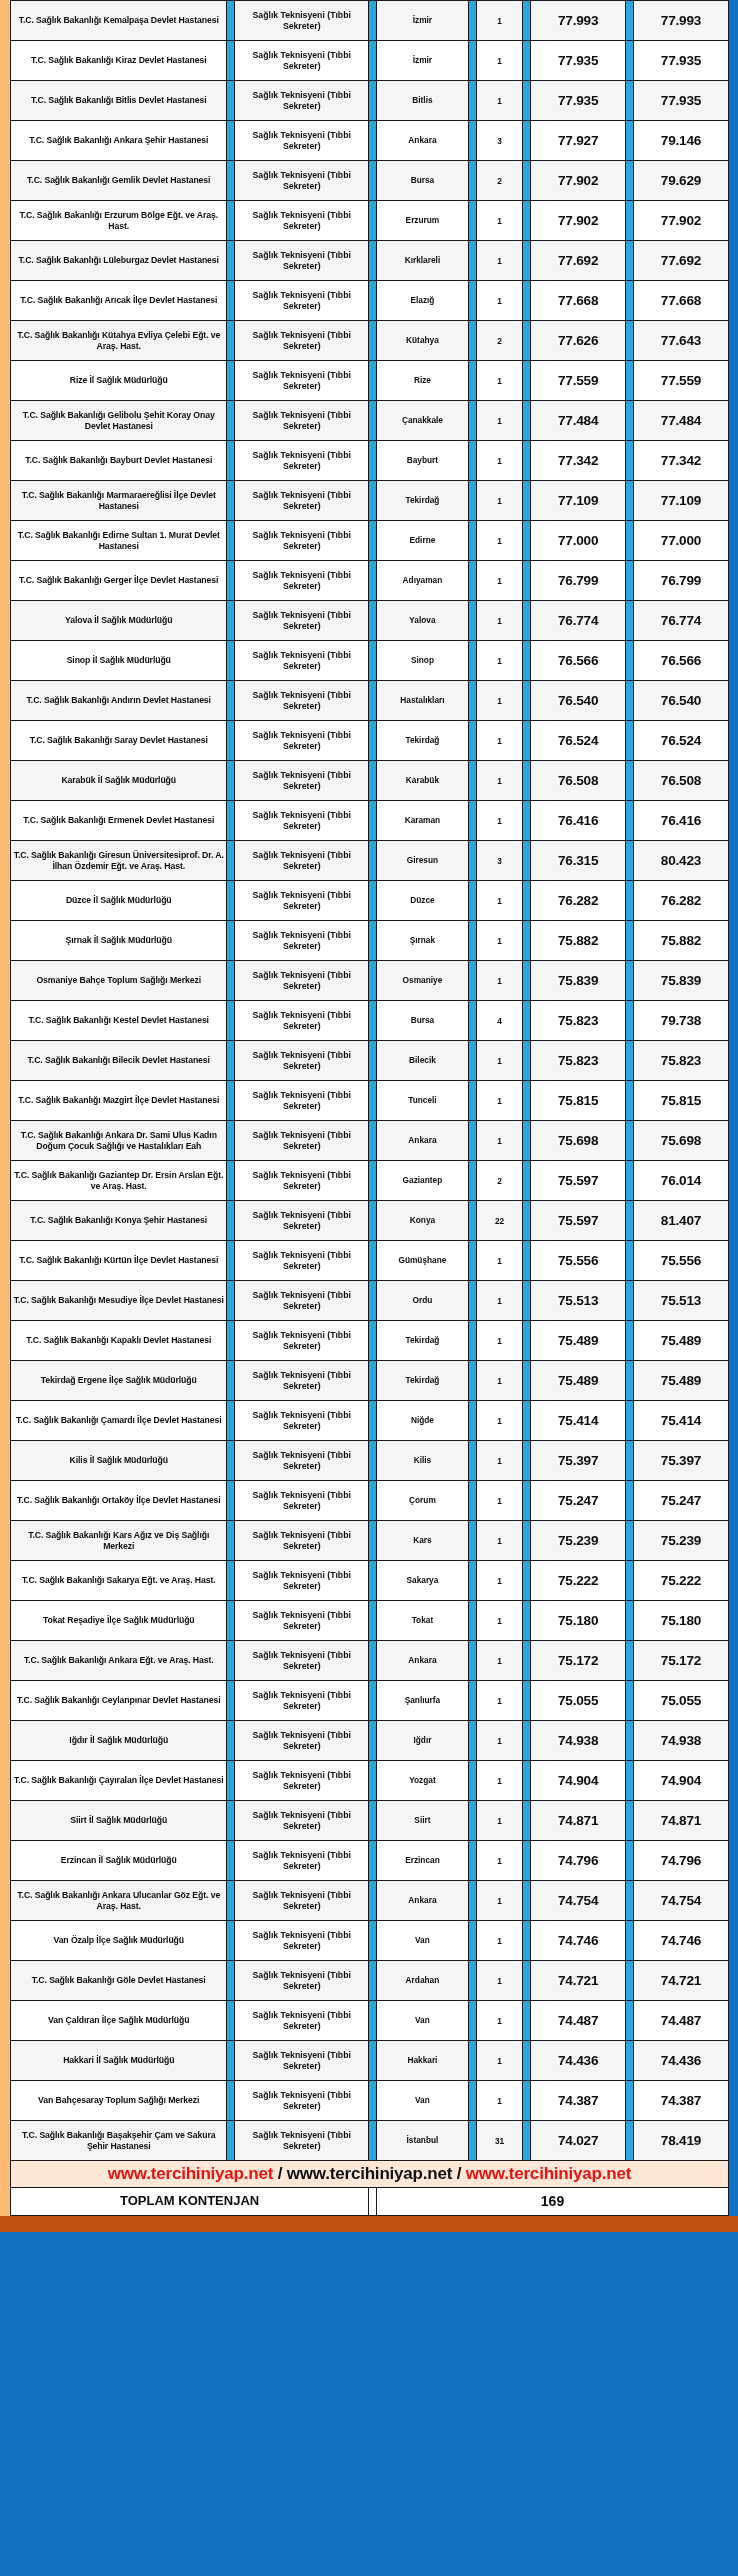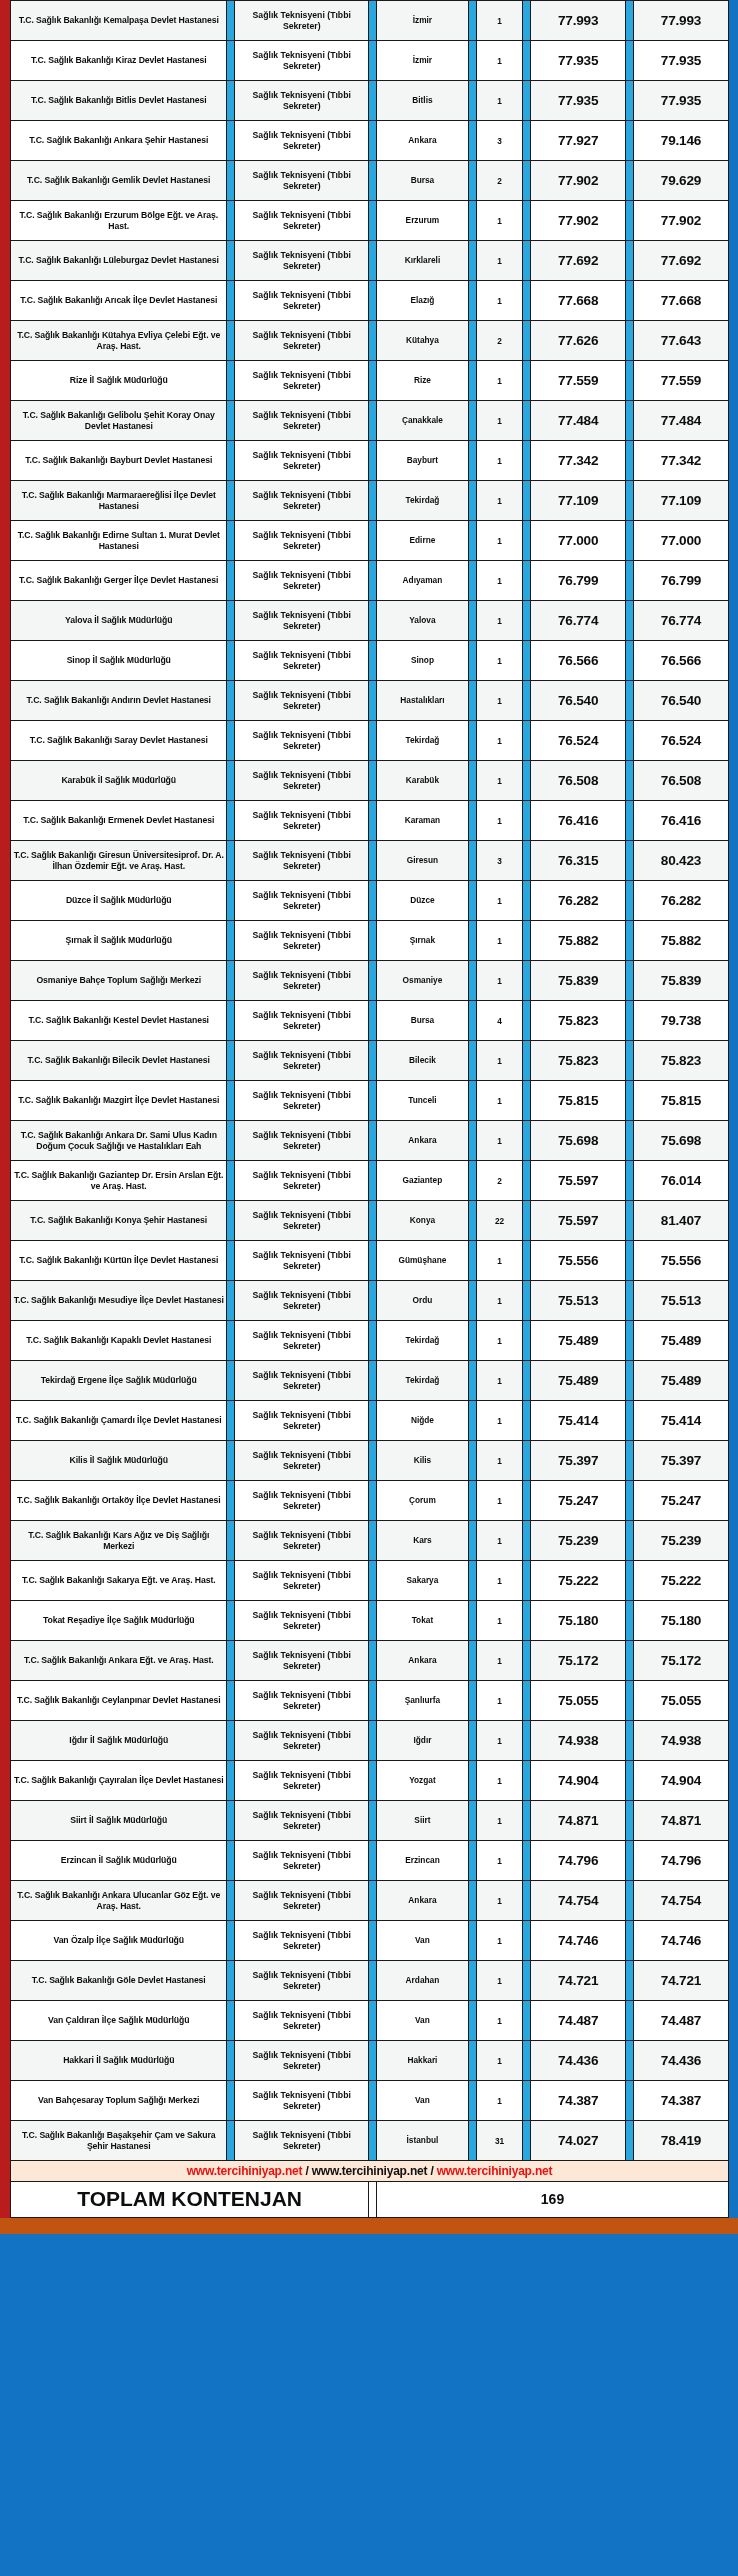"T.C. Sağlık Bakanlığı Kemalpaşa Devlet" .page { background: #b91c1c -> #fdba74 }
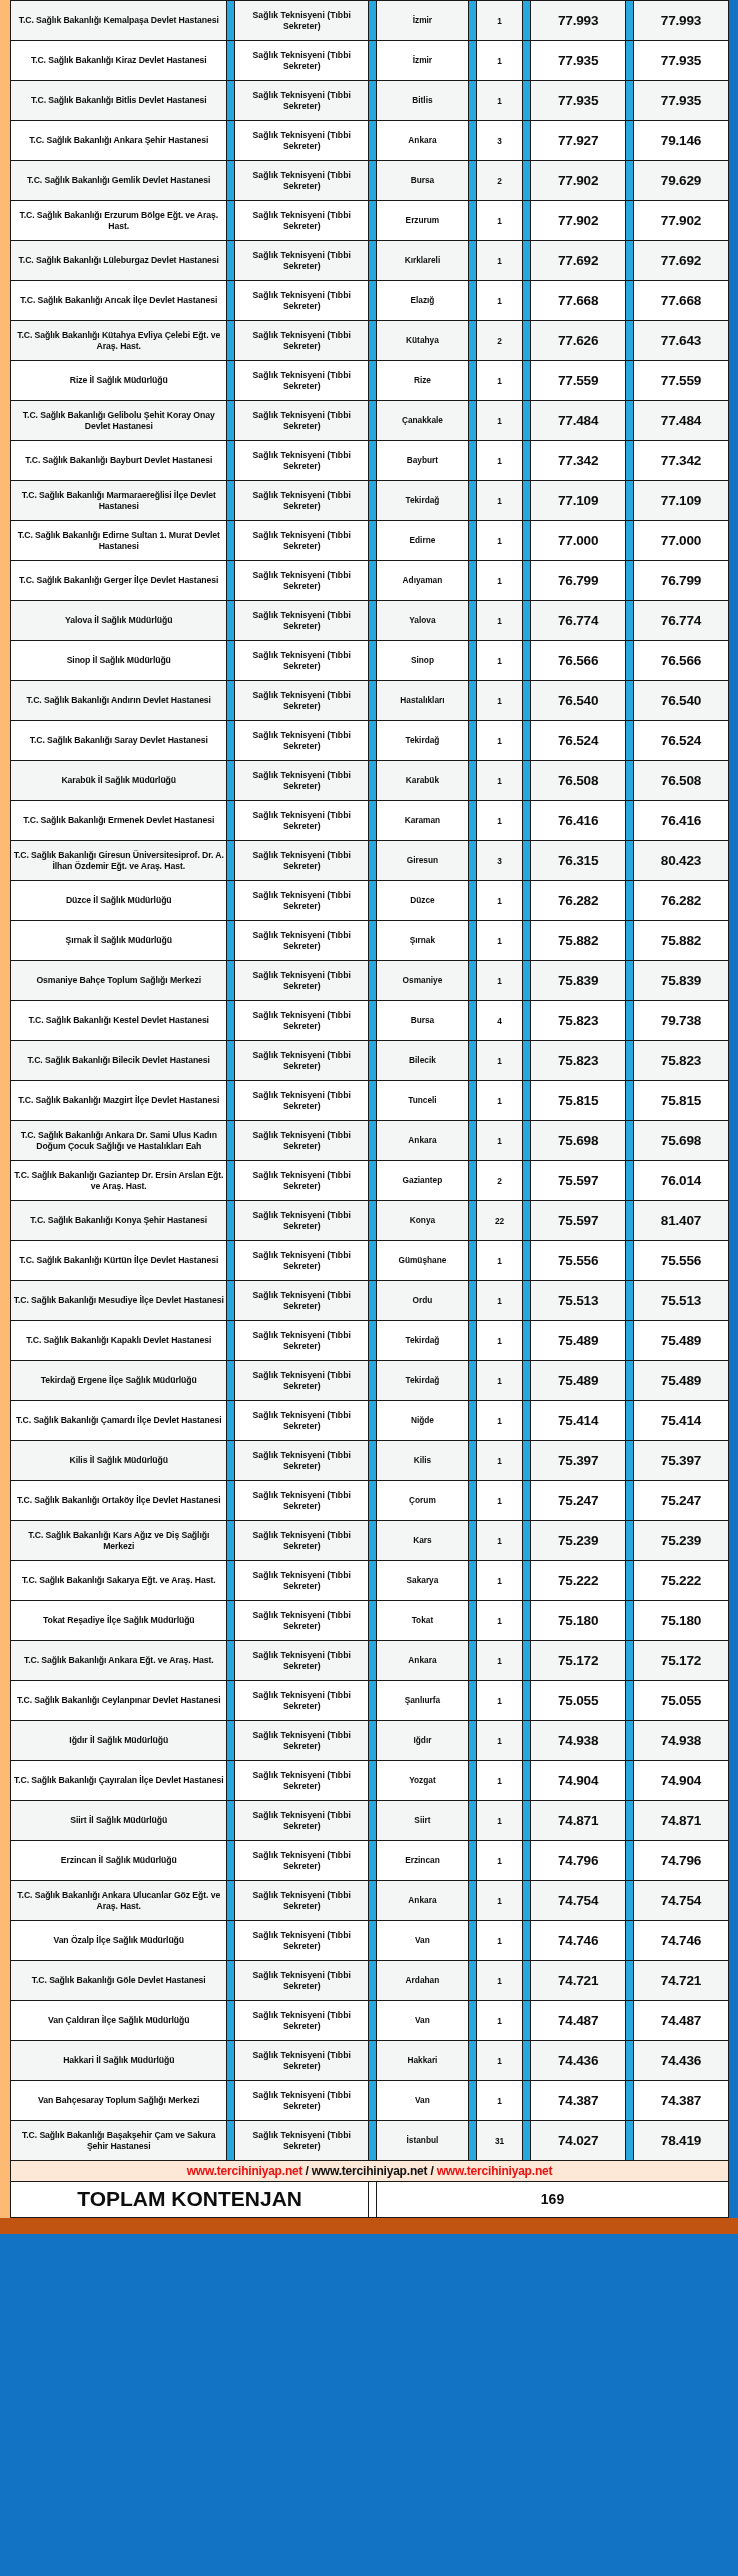"www.tercihiniyap.net /" tr.site-row td { font-size: 12px -> 17px }
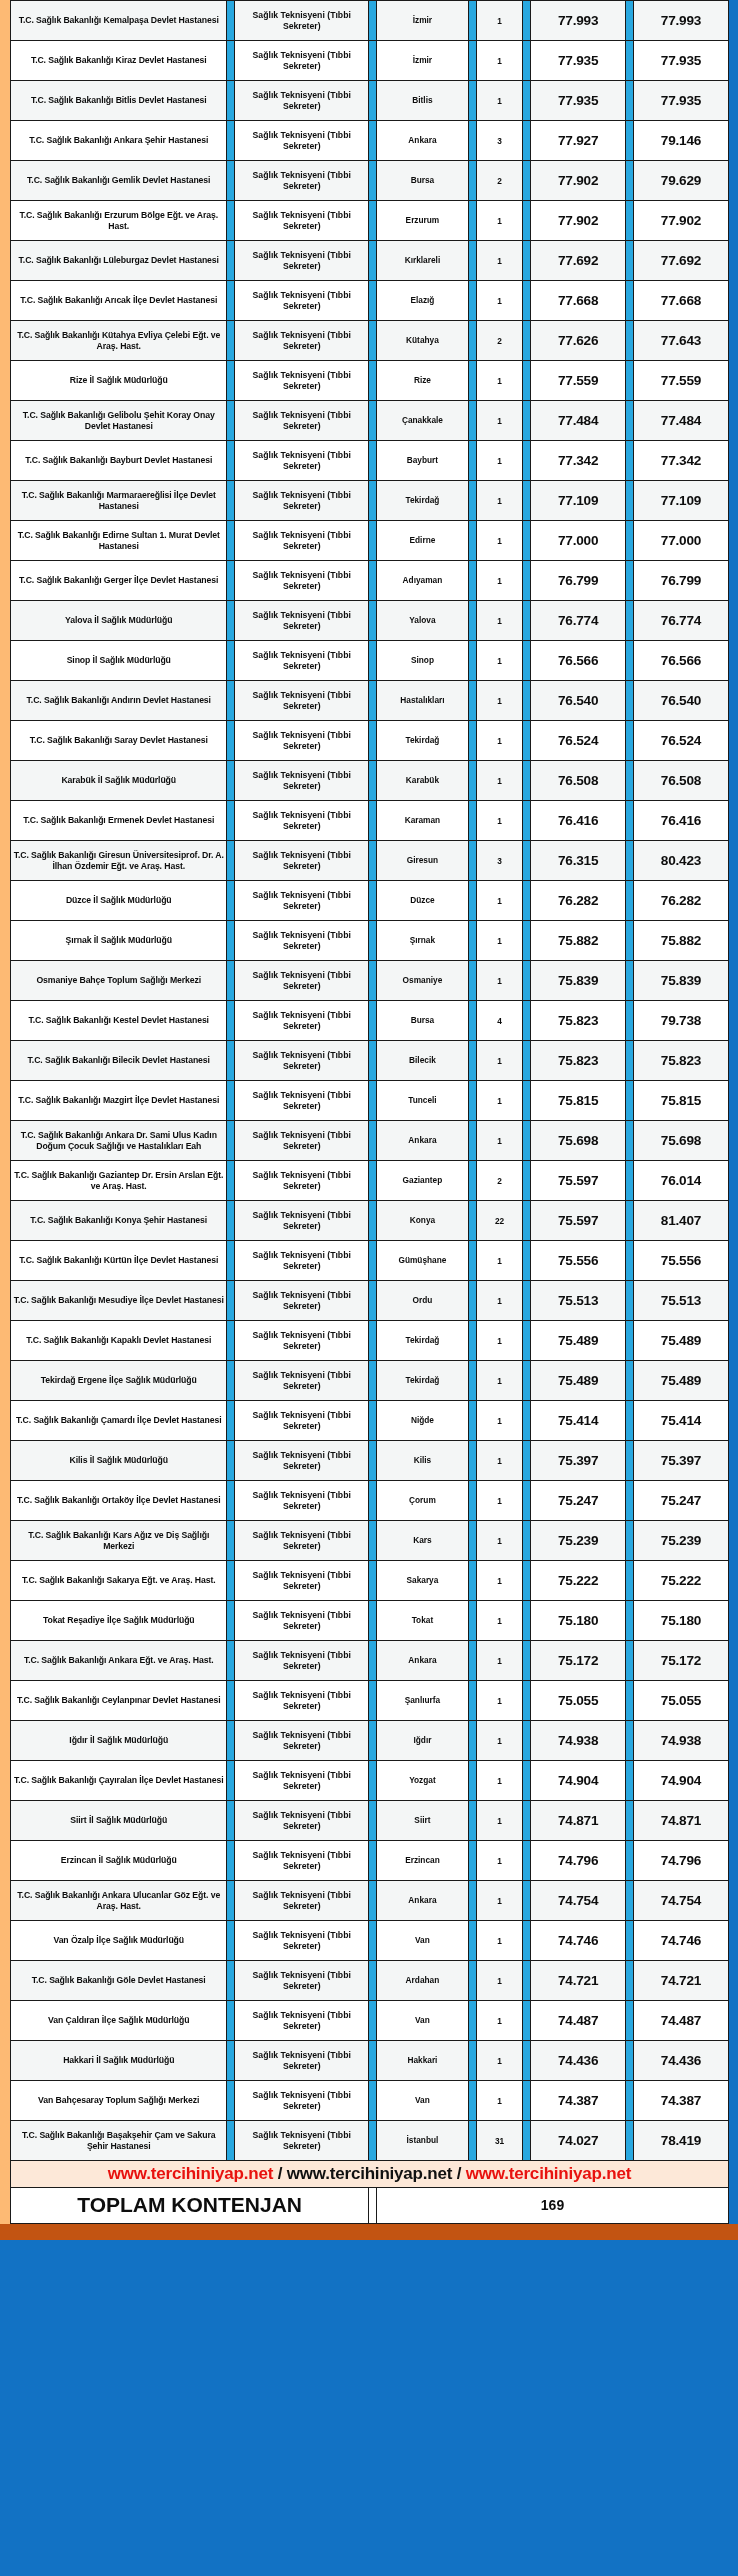"TOPLAM KONTENJAN" td.total-label { font-size: 21px -> 13px }
